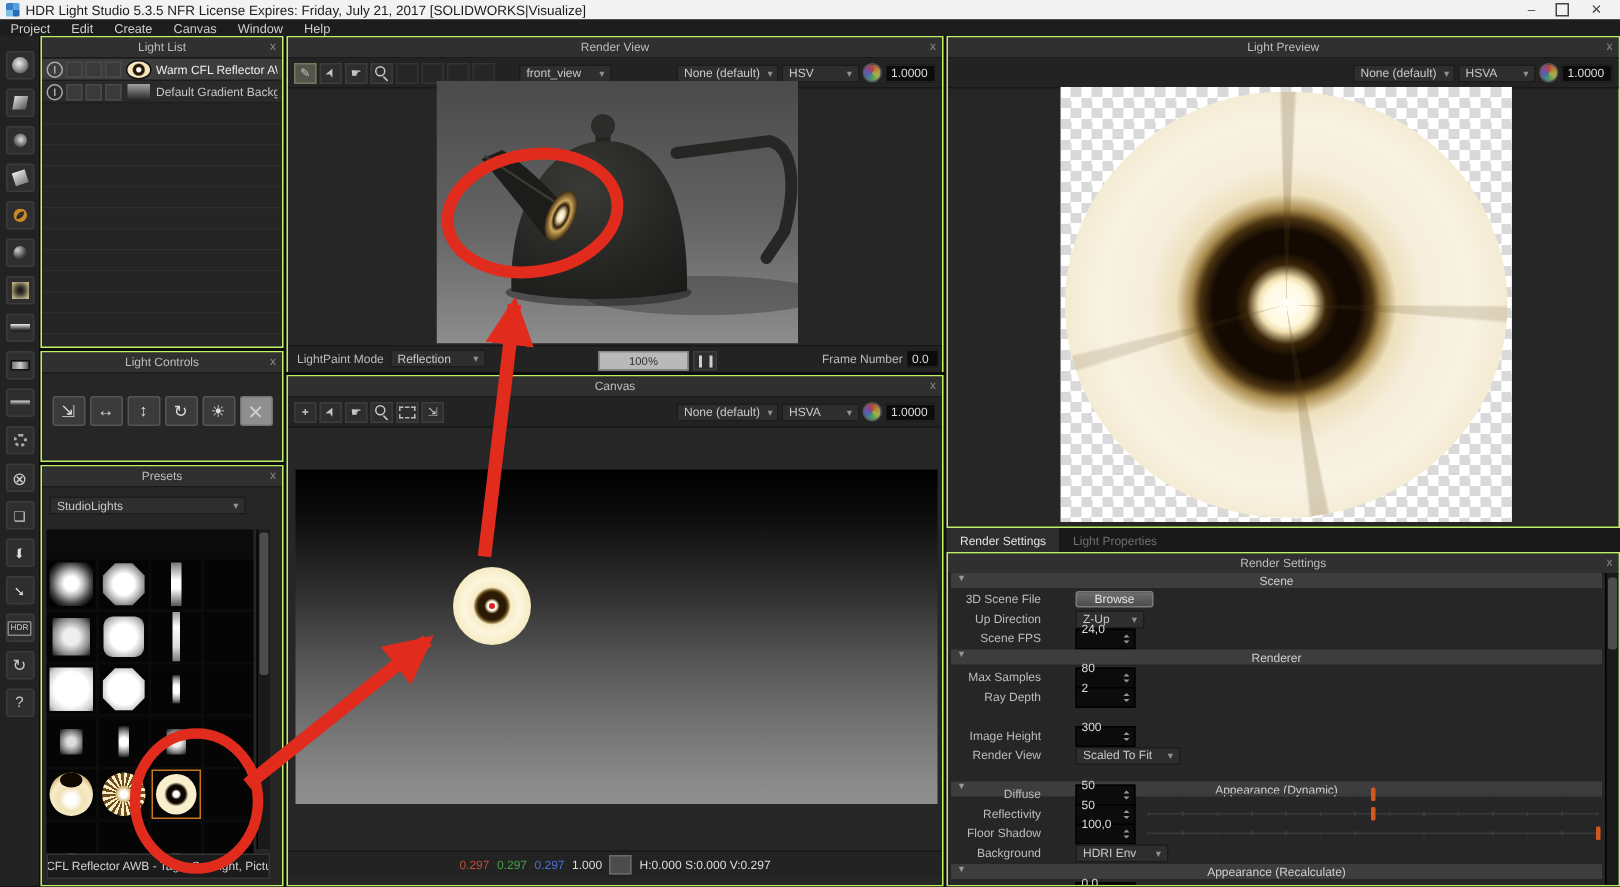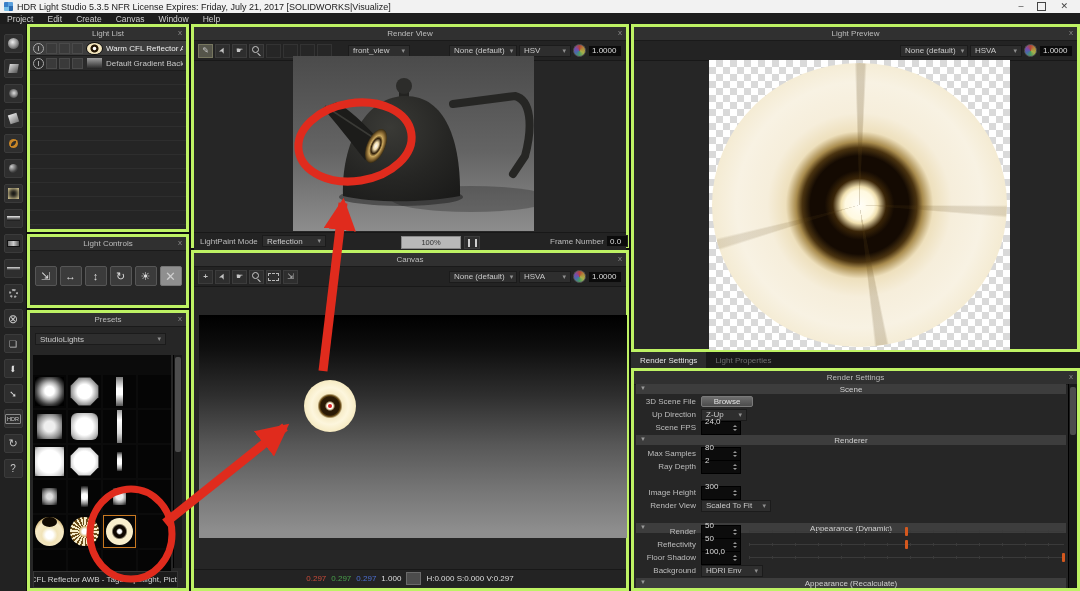"Light List" .panel { border: 3px solid #bef264 -> 1px solid #bef264 }
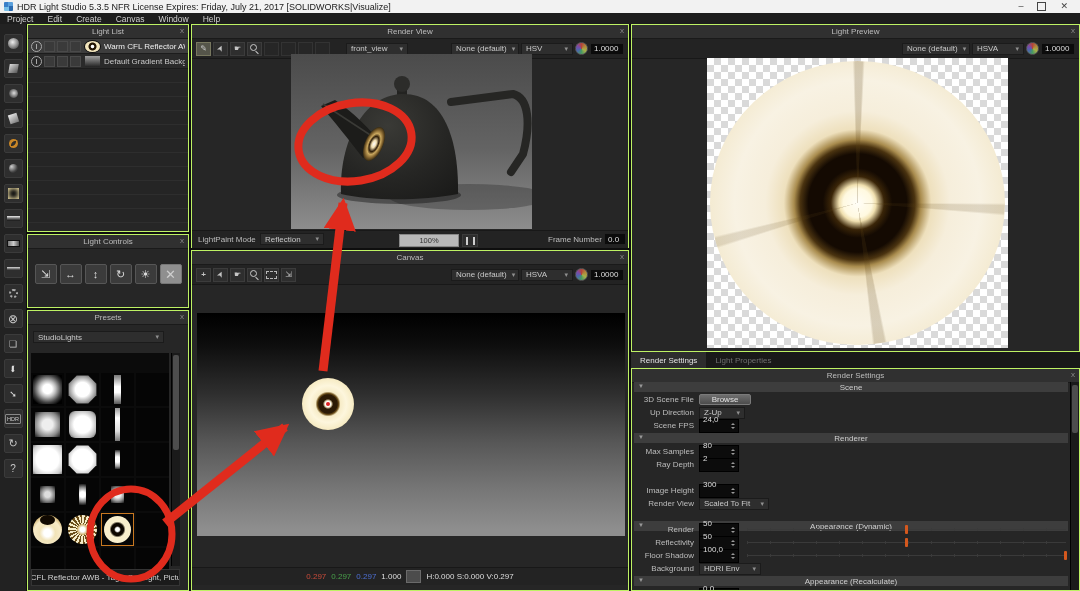"3D Scene File" .lbl { padding-right: 5px -> 23px }
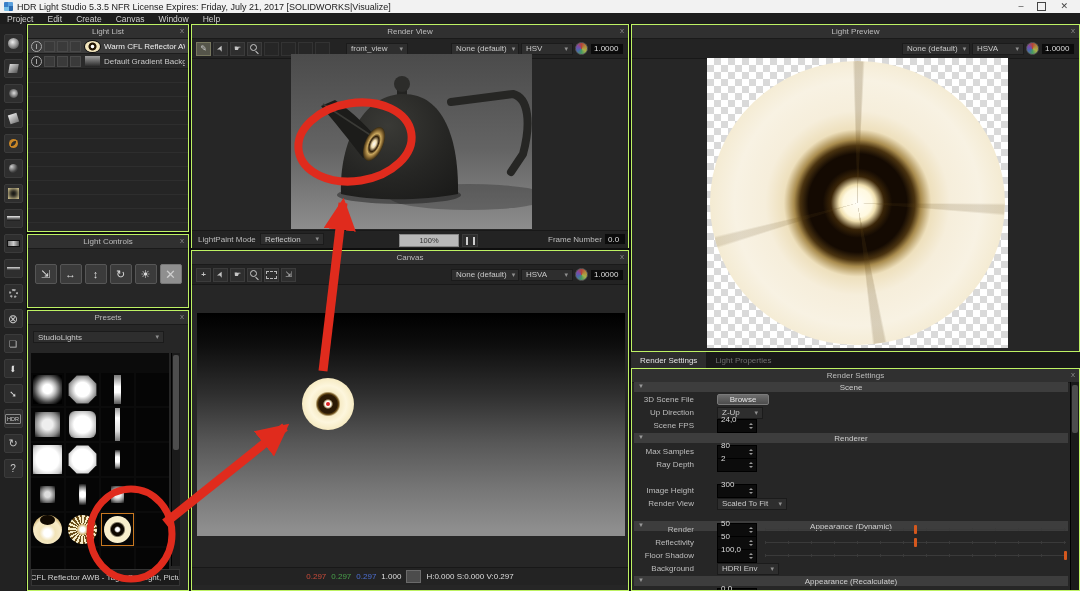"Render" span.lbl { text: Render -> Diffuse }
